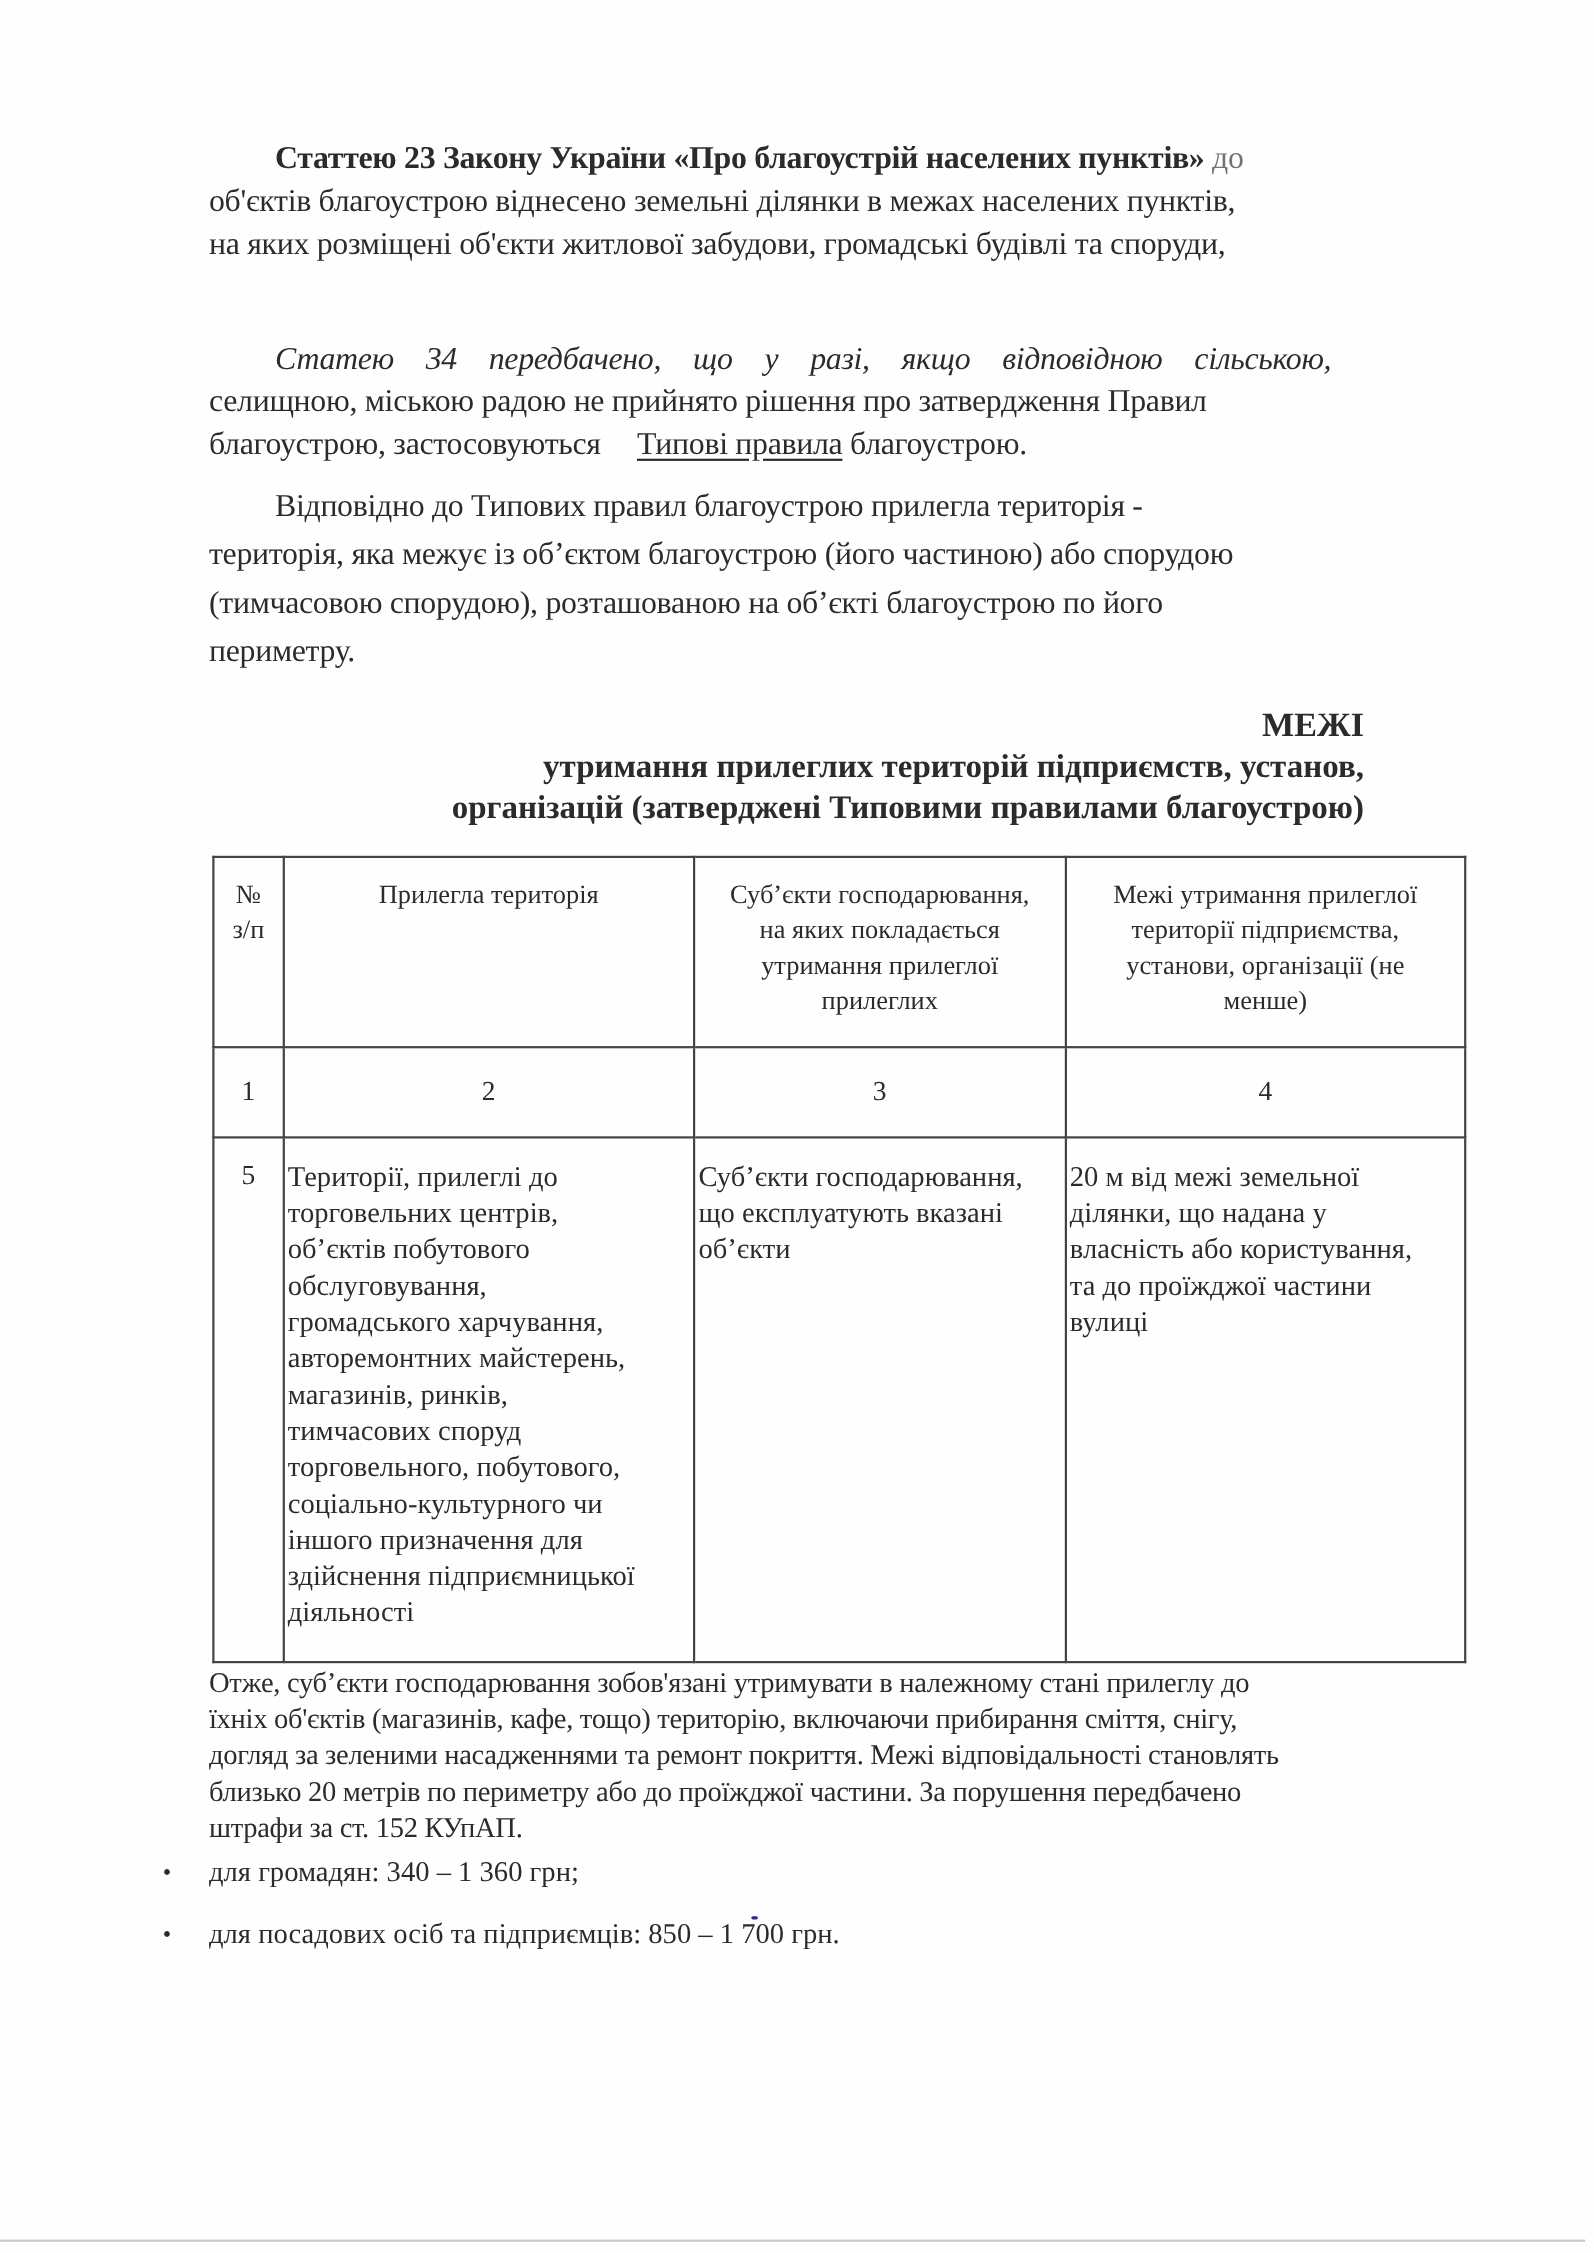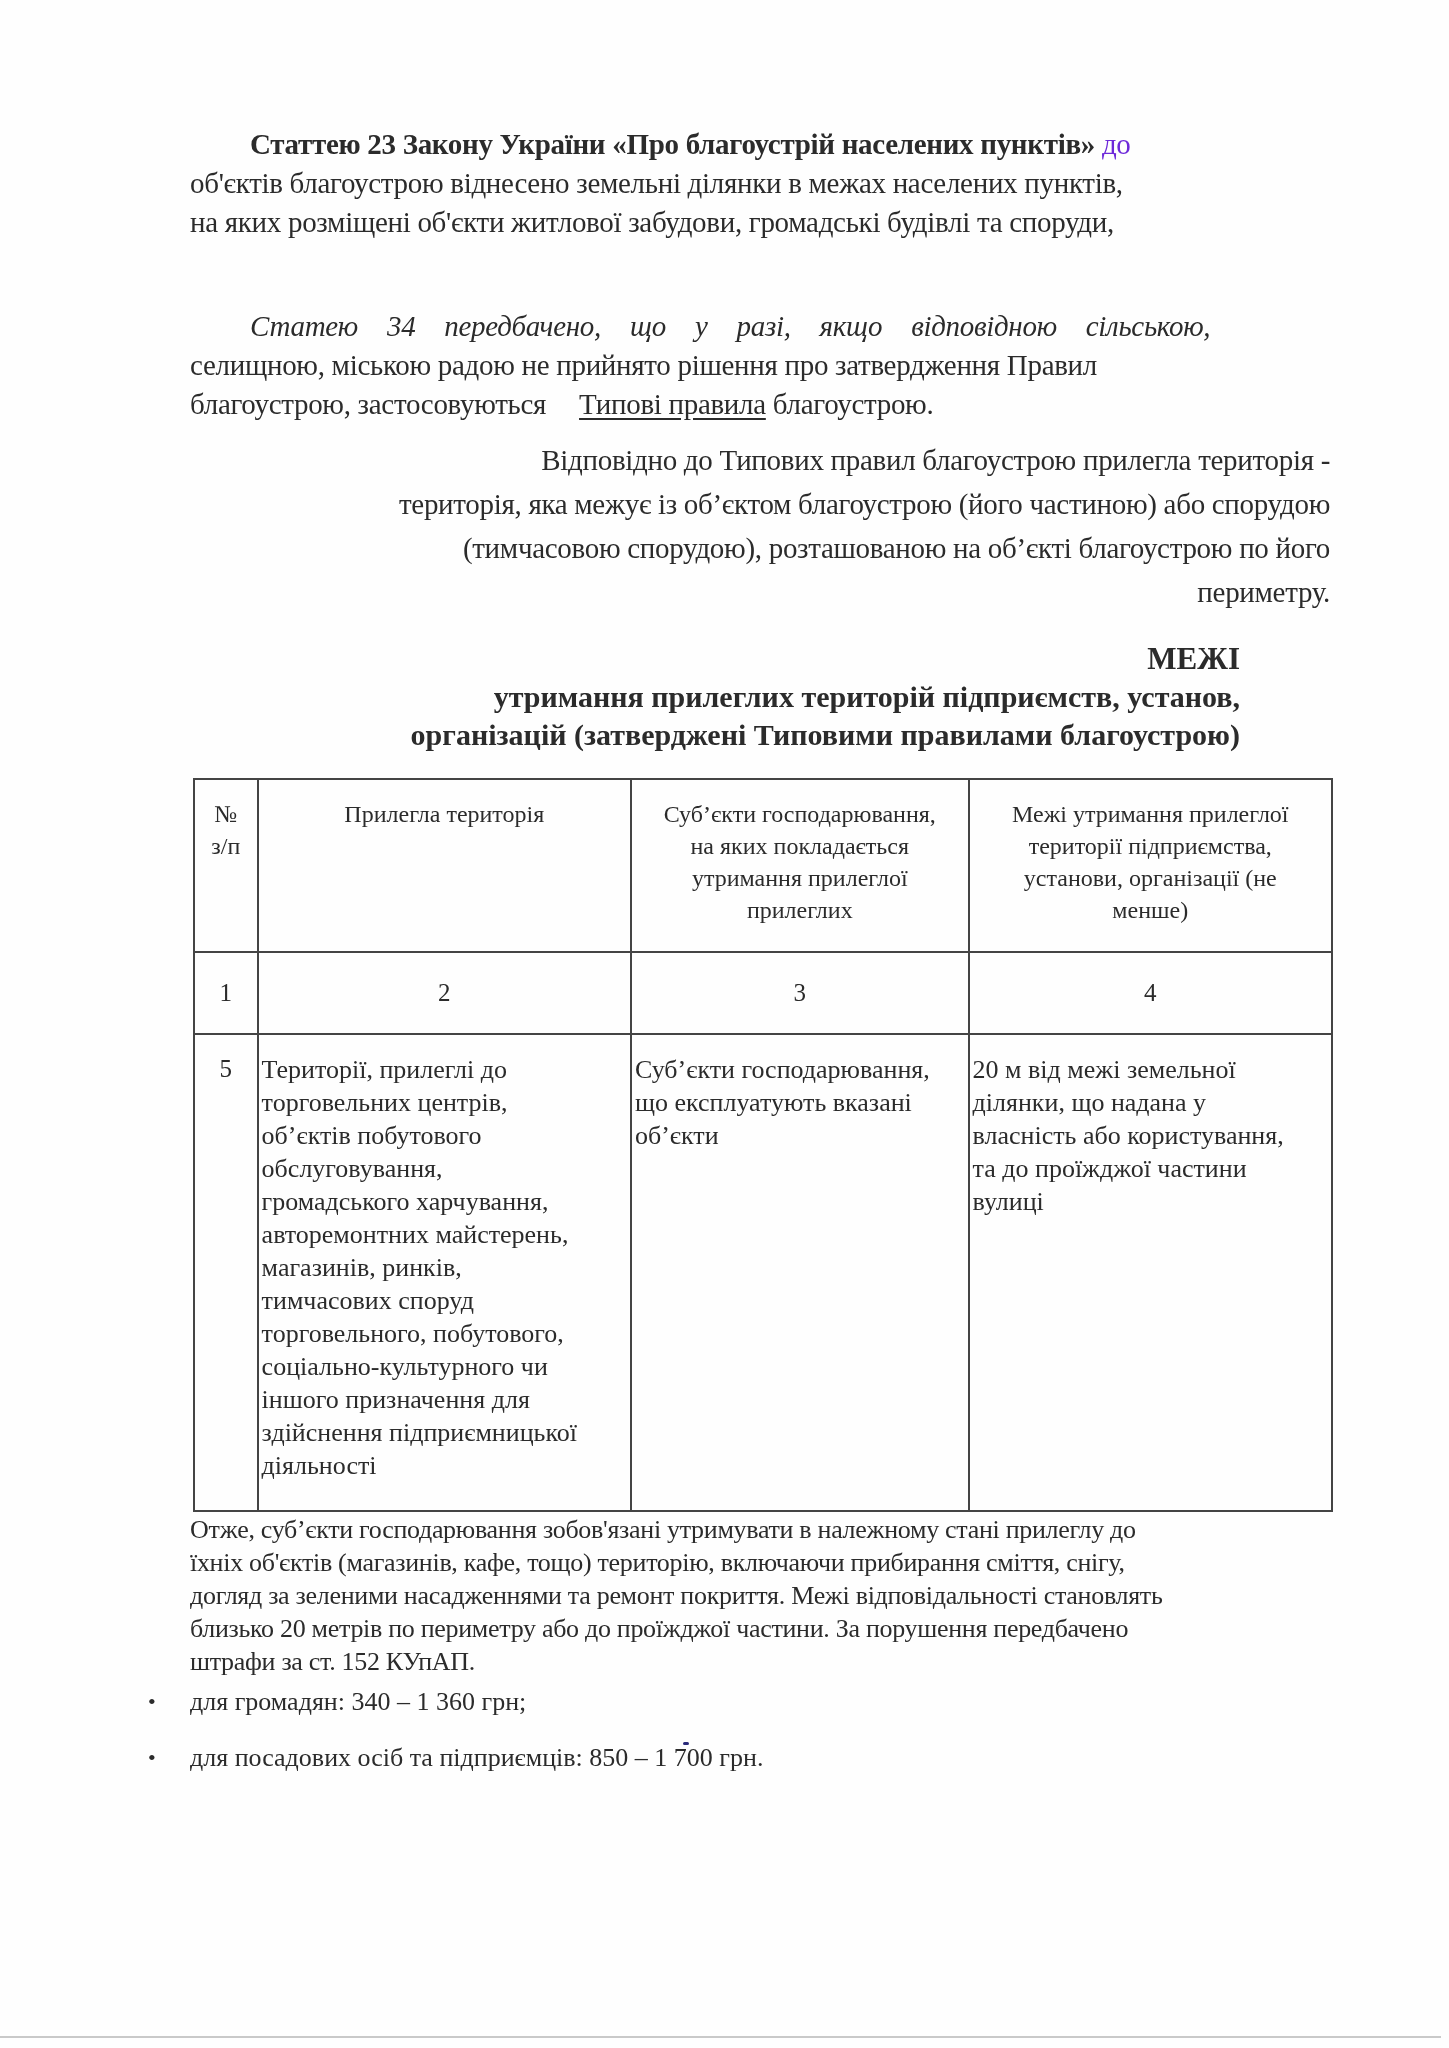"до" .p1 .faded { color: #6d28d9 -> #737373 }
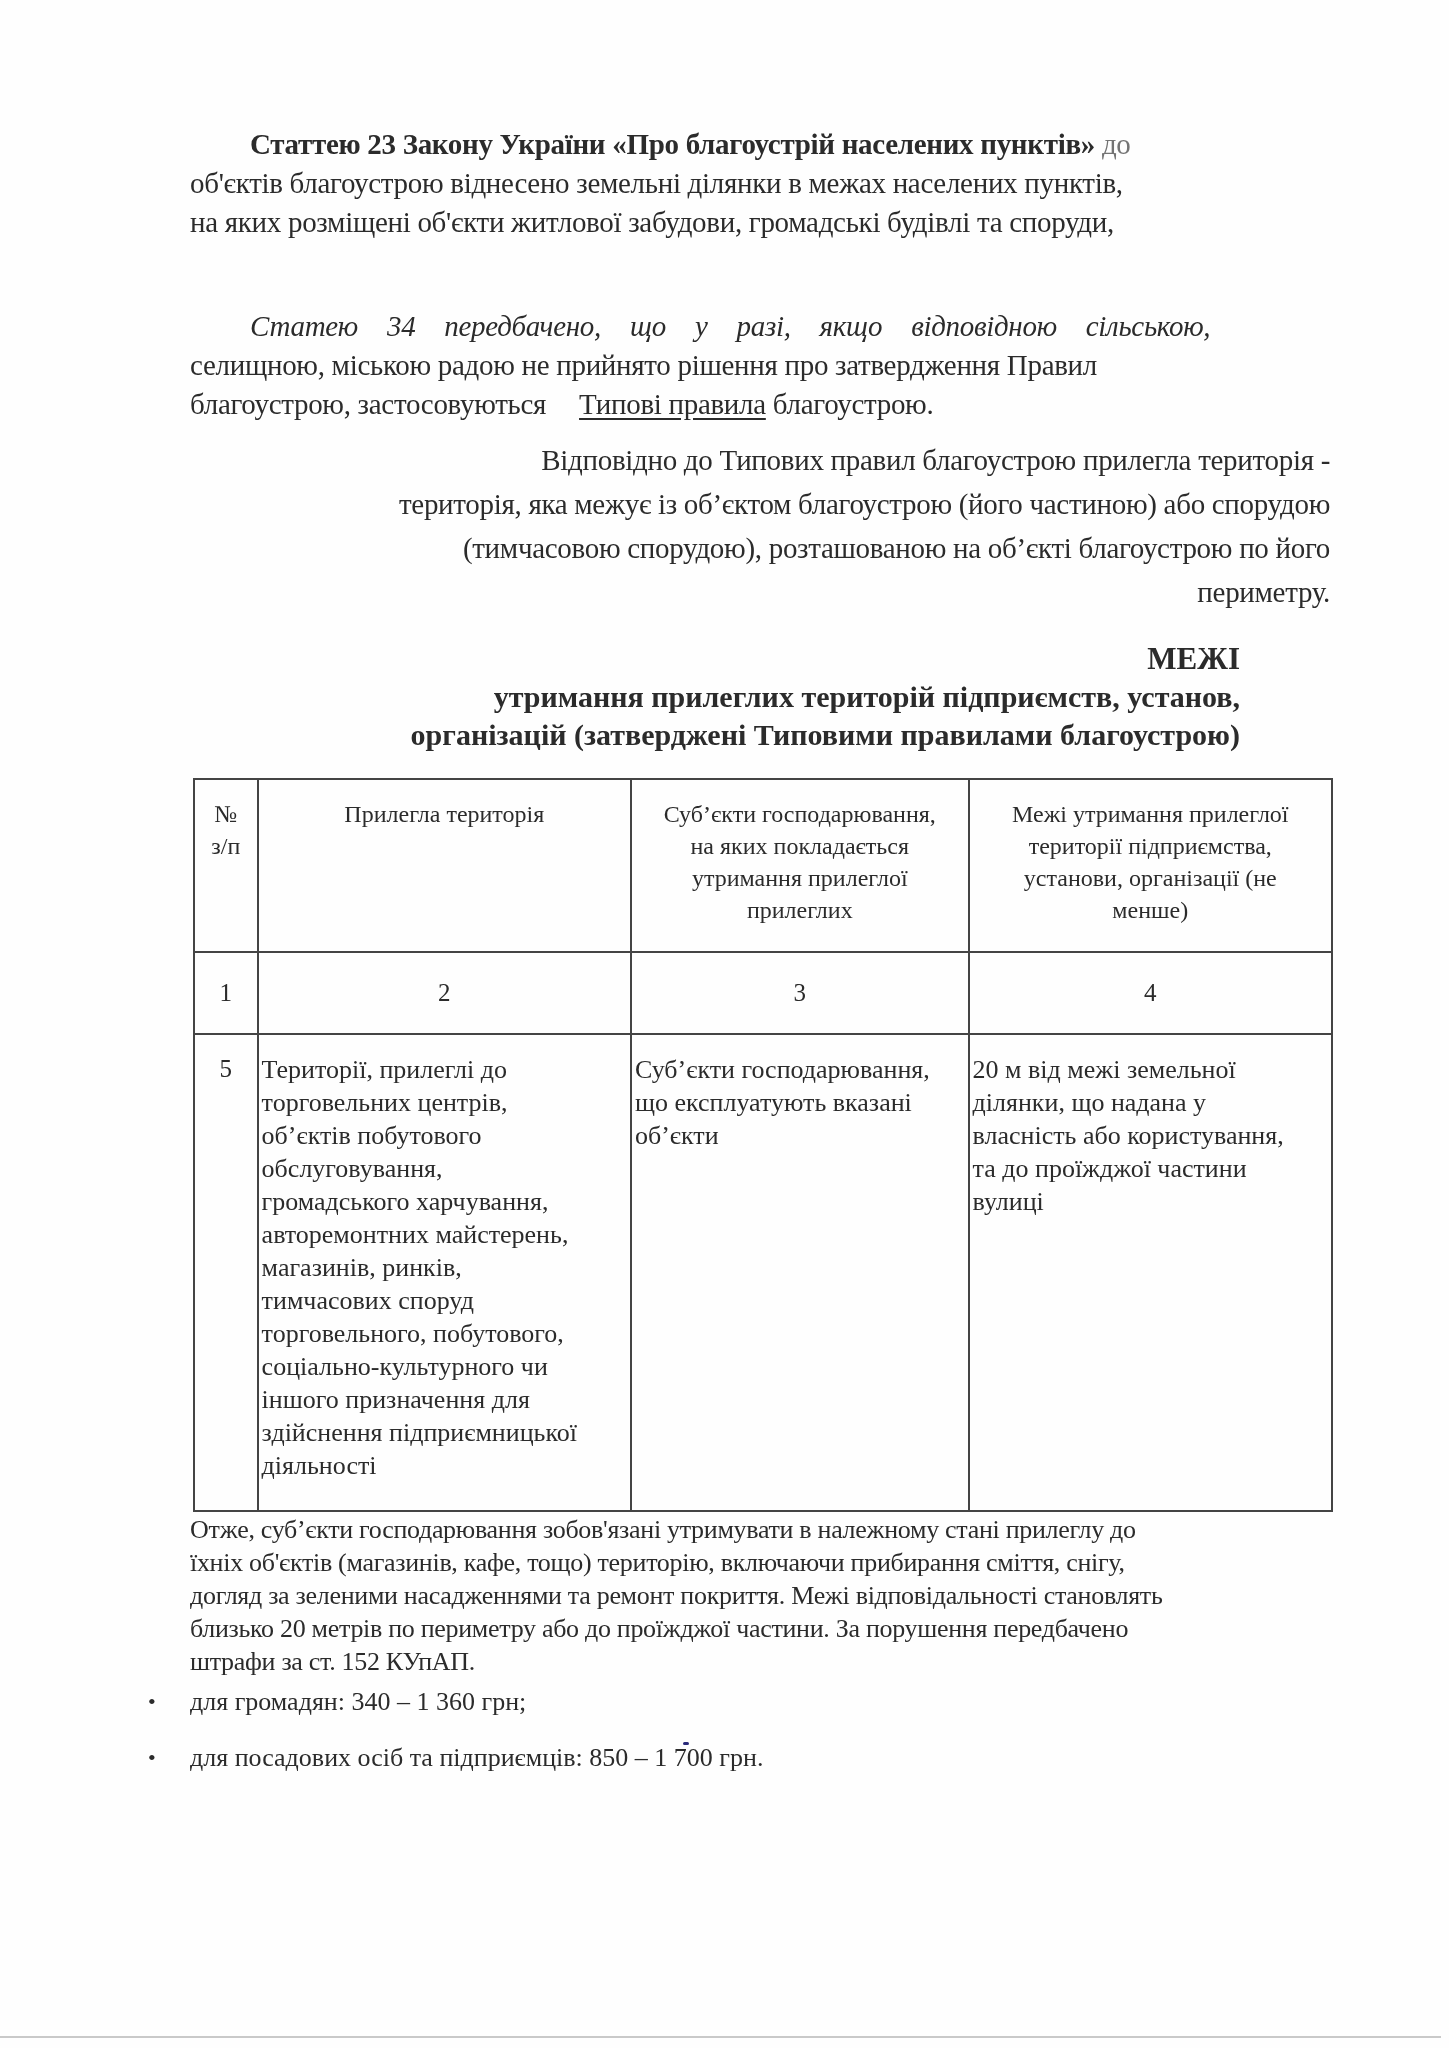"Відповідно до Типових правил благоустрою" .p3 { text-align: right -> none }
